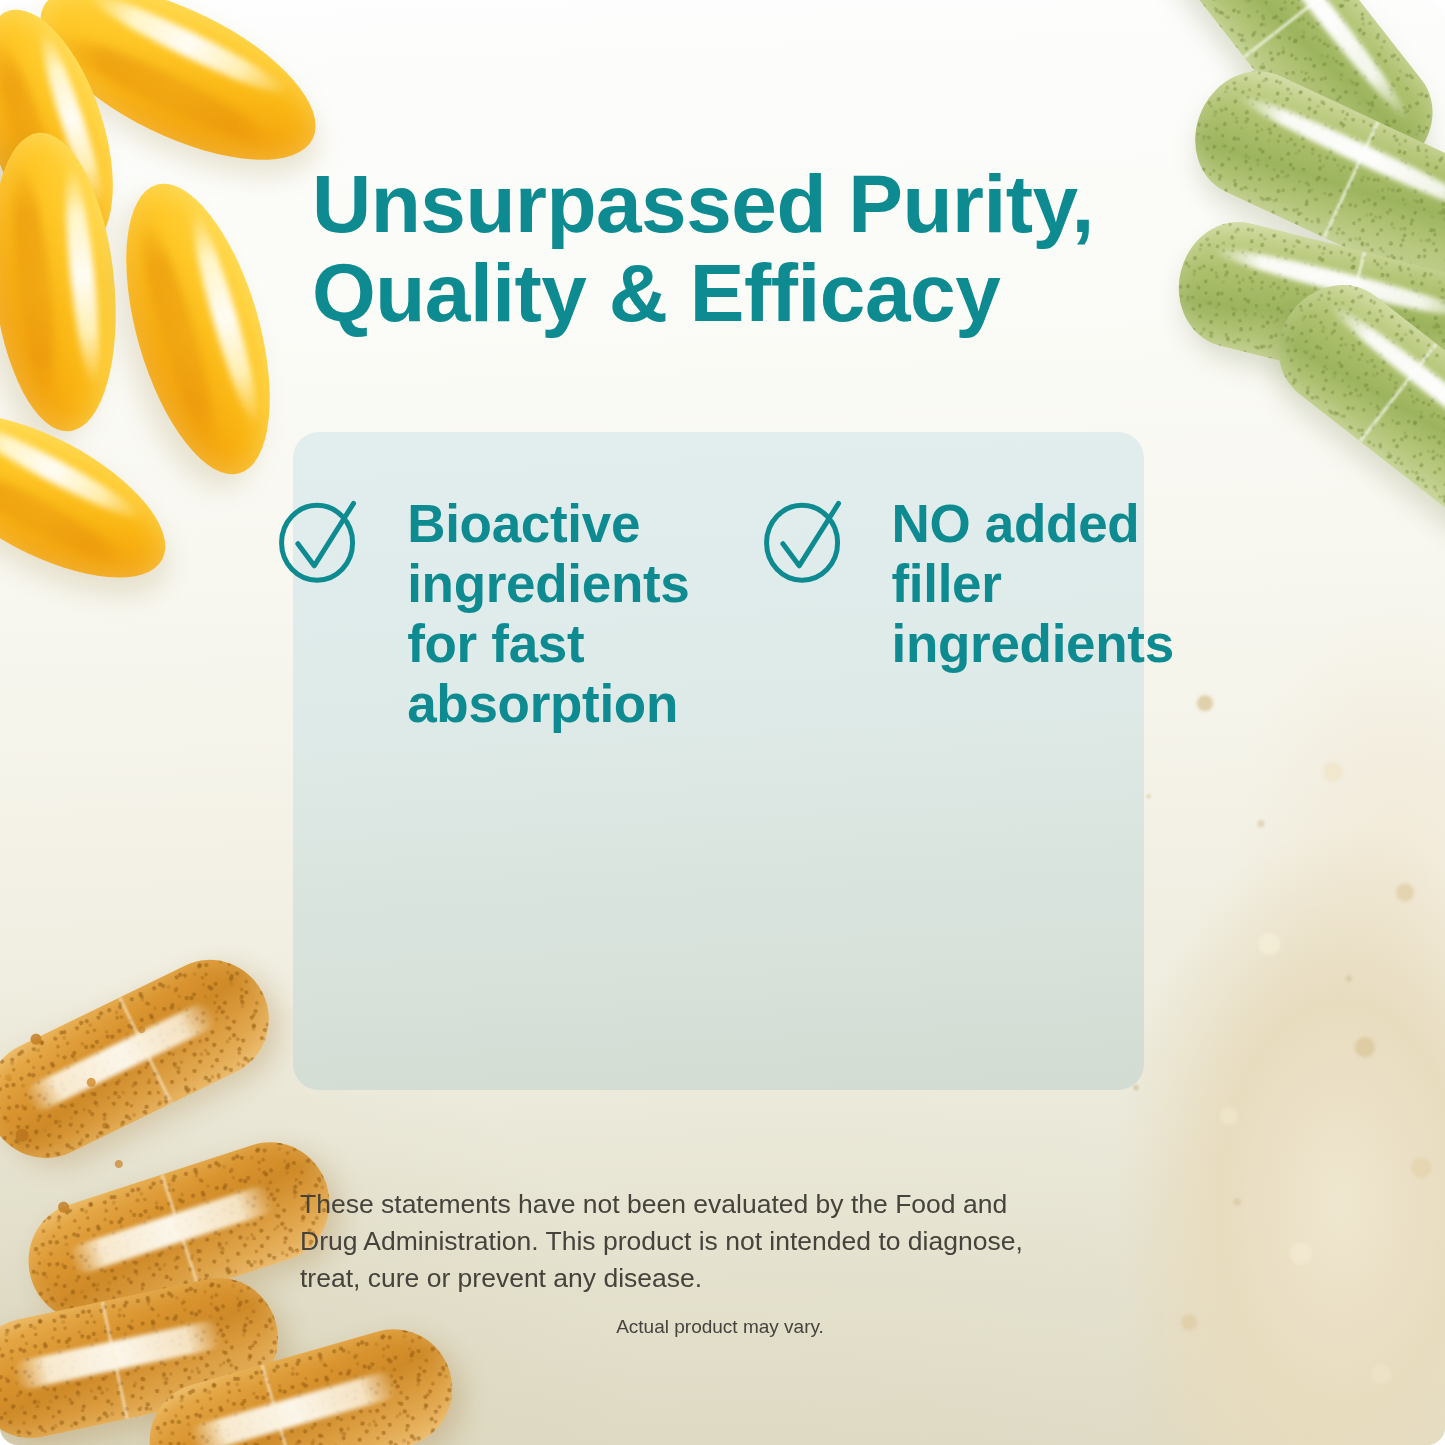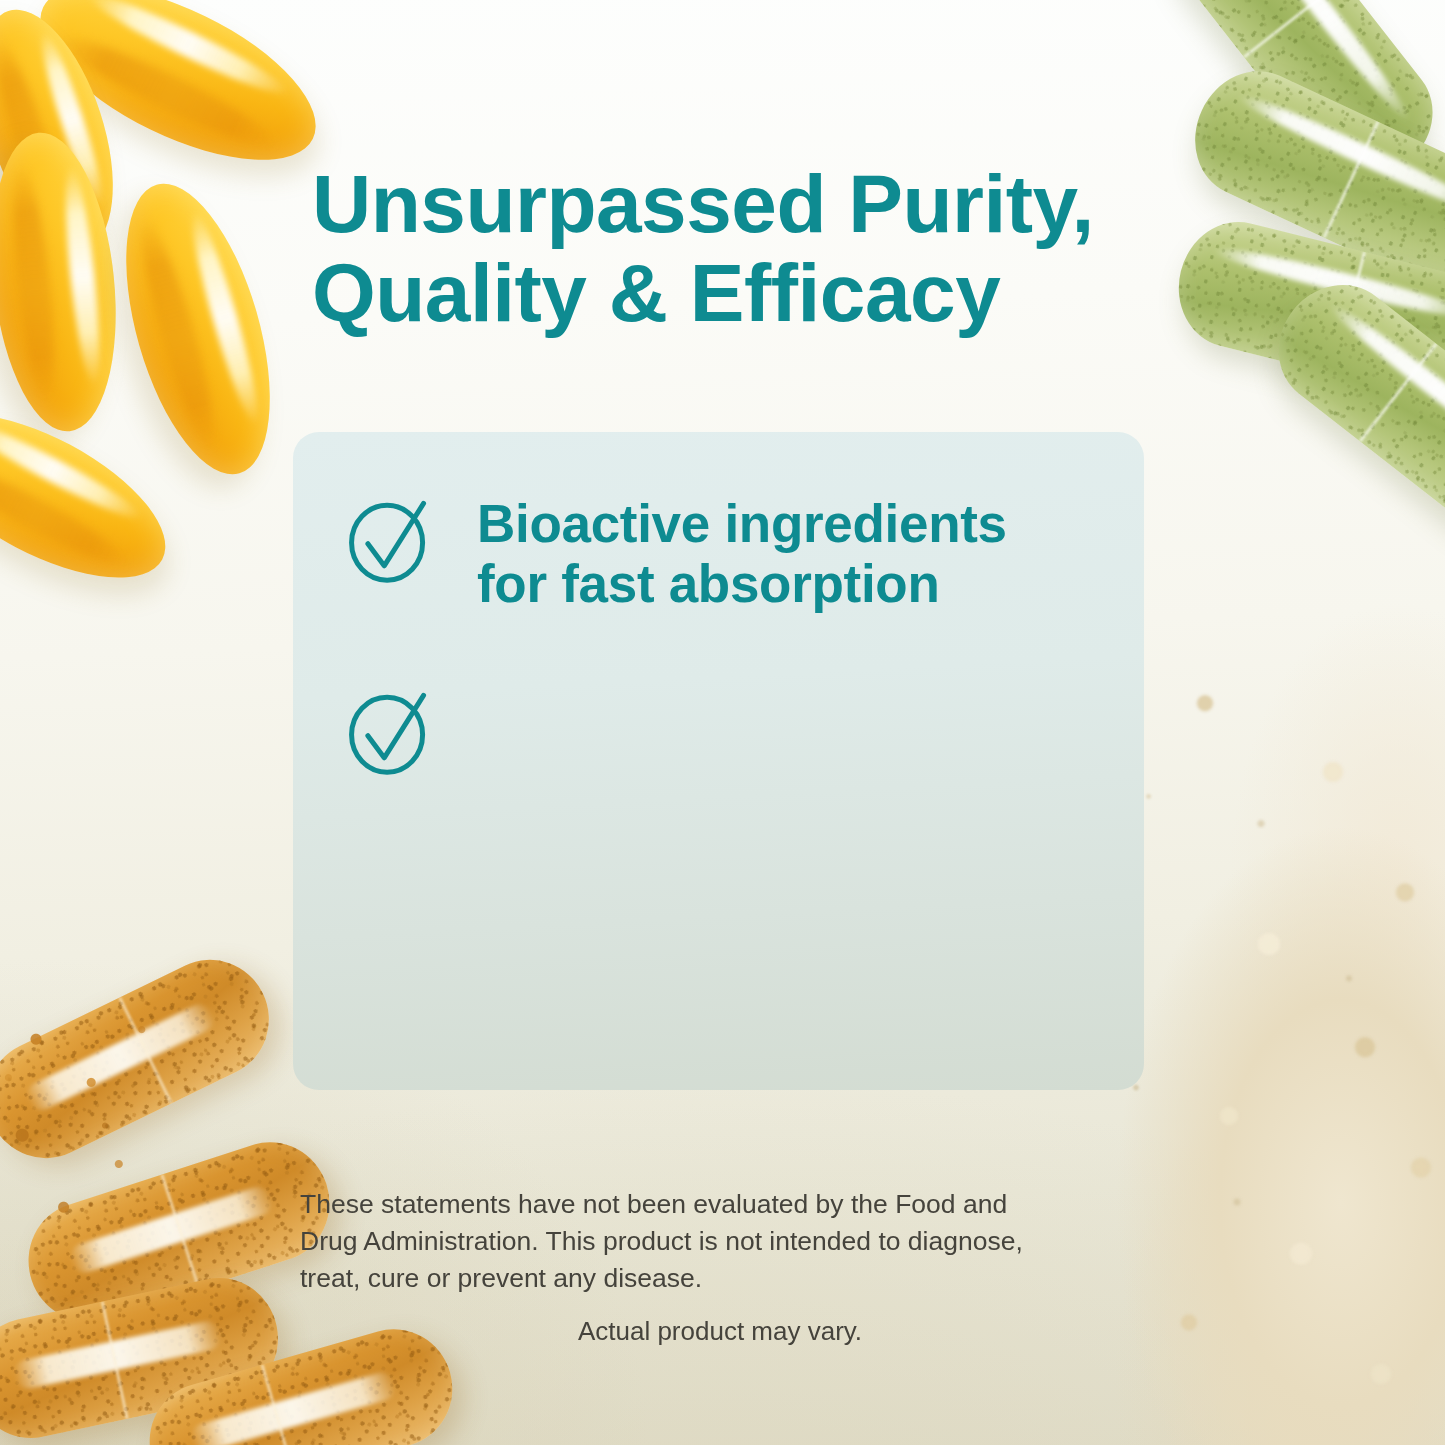"Unsurpassed Purity," .canvas { border-radius: none -> 18px }
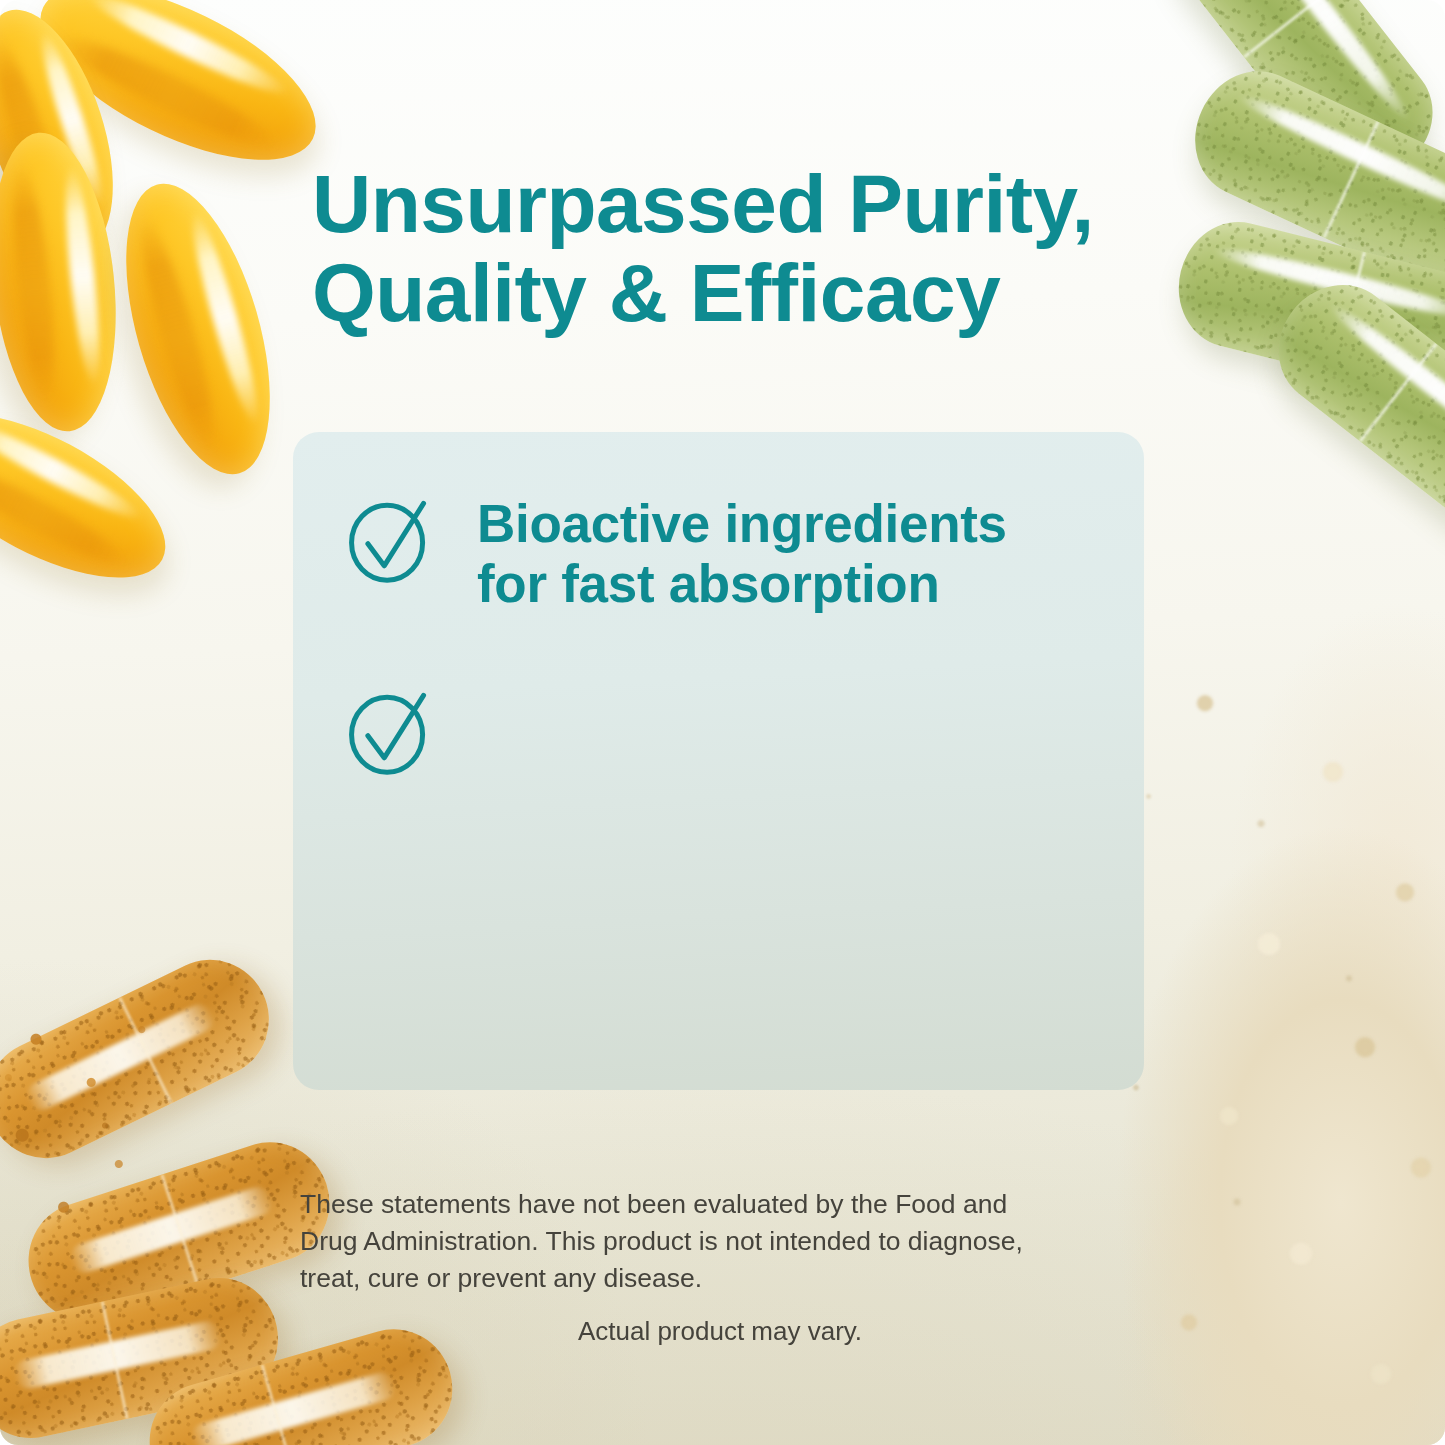"Bioactive ingredients" .benefit-list { flex-direction: column -> row }
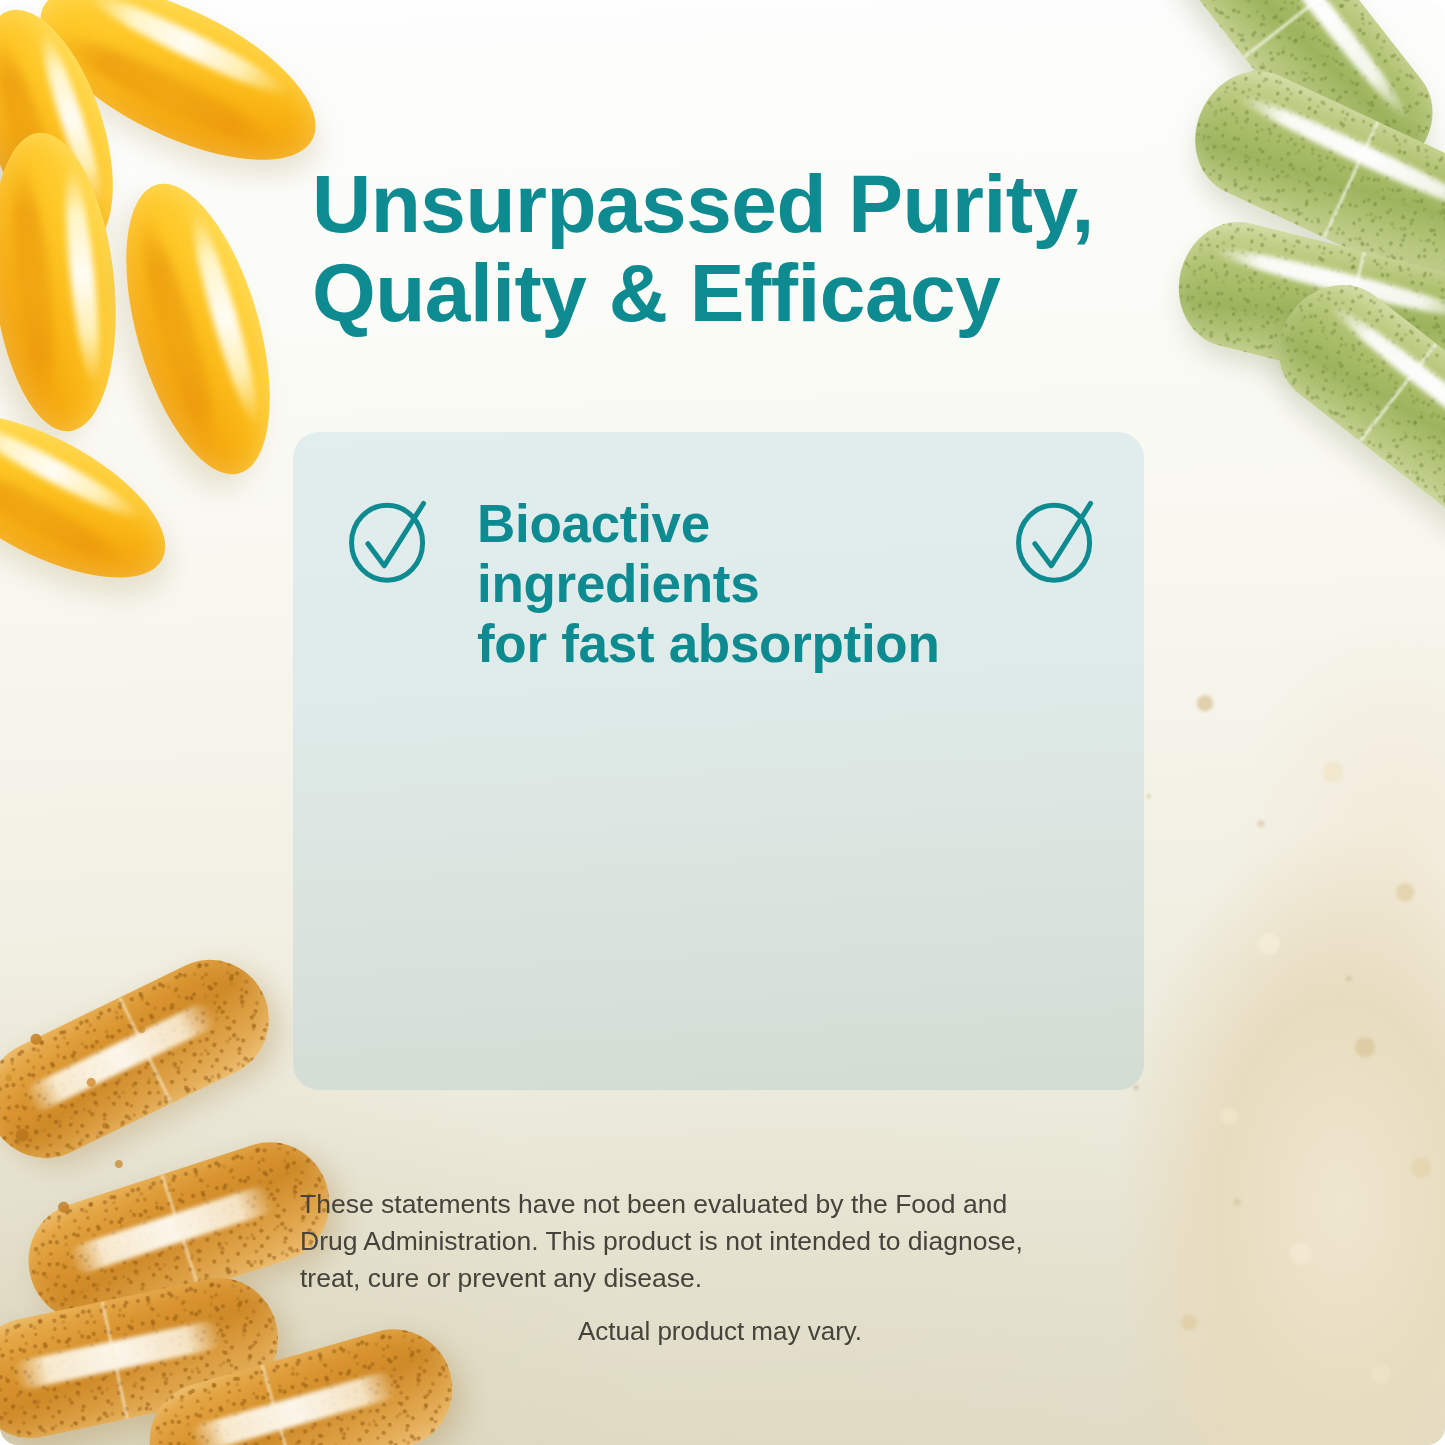"NO added filler" div.benefit-text { html: none -> <div>NO added filler ingredients</div> }
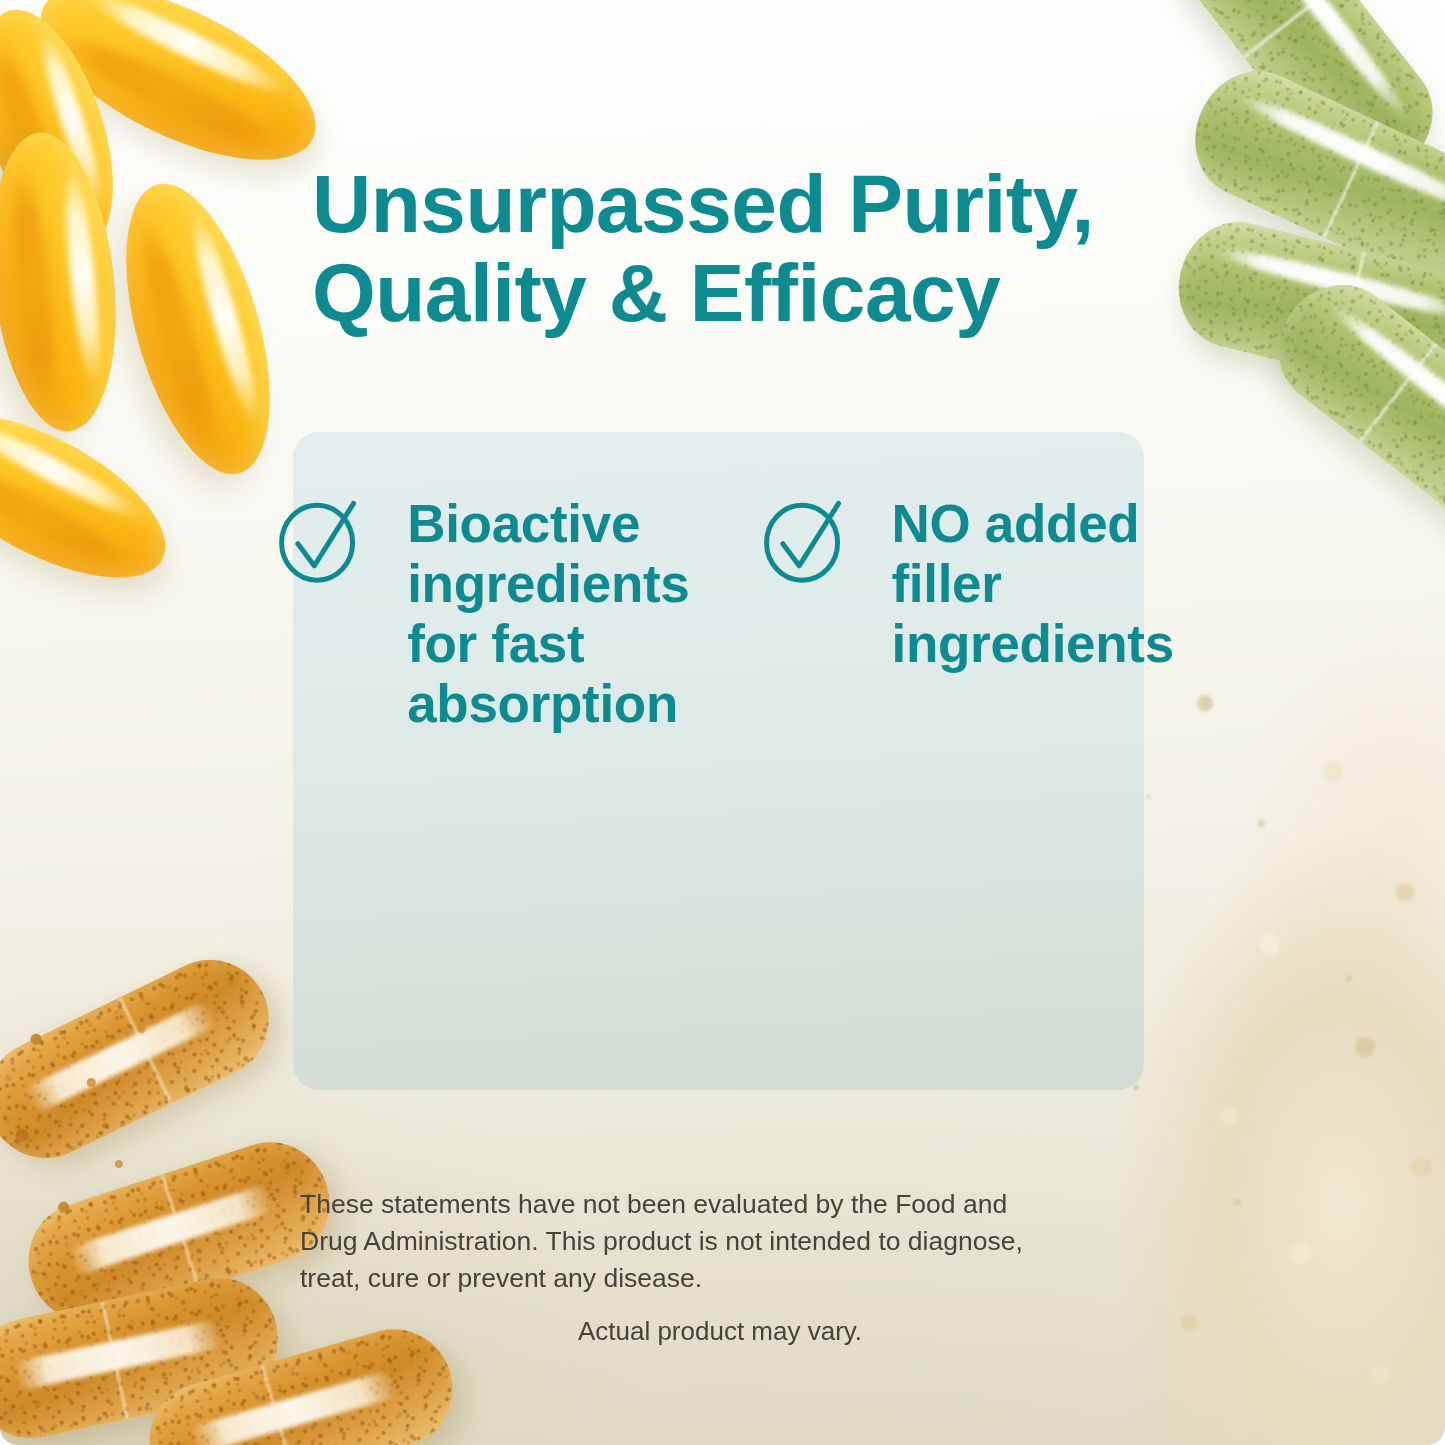"Actual product may vary." .actual-product { font-size: 26px -> 19px }
